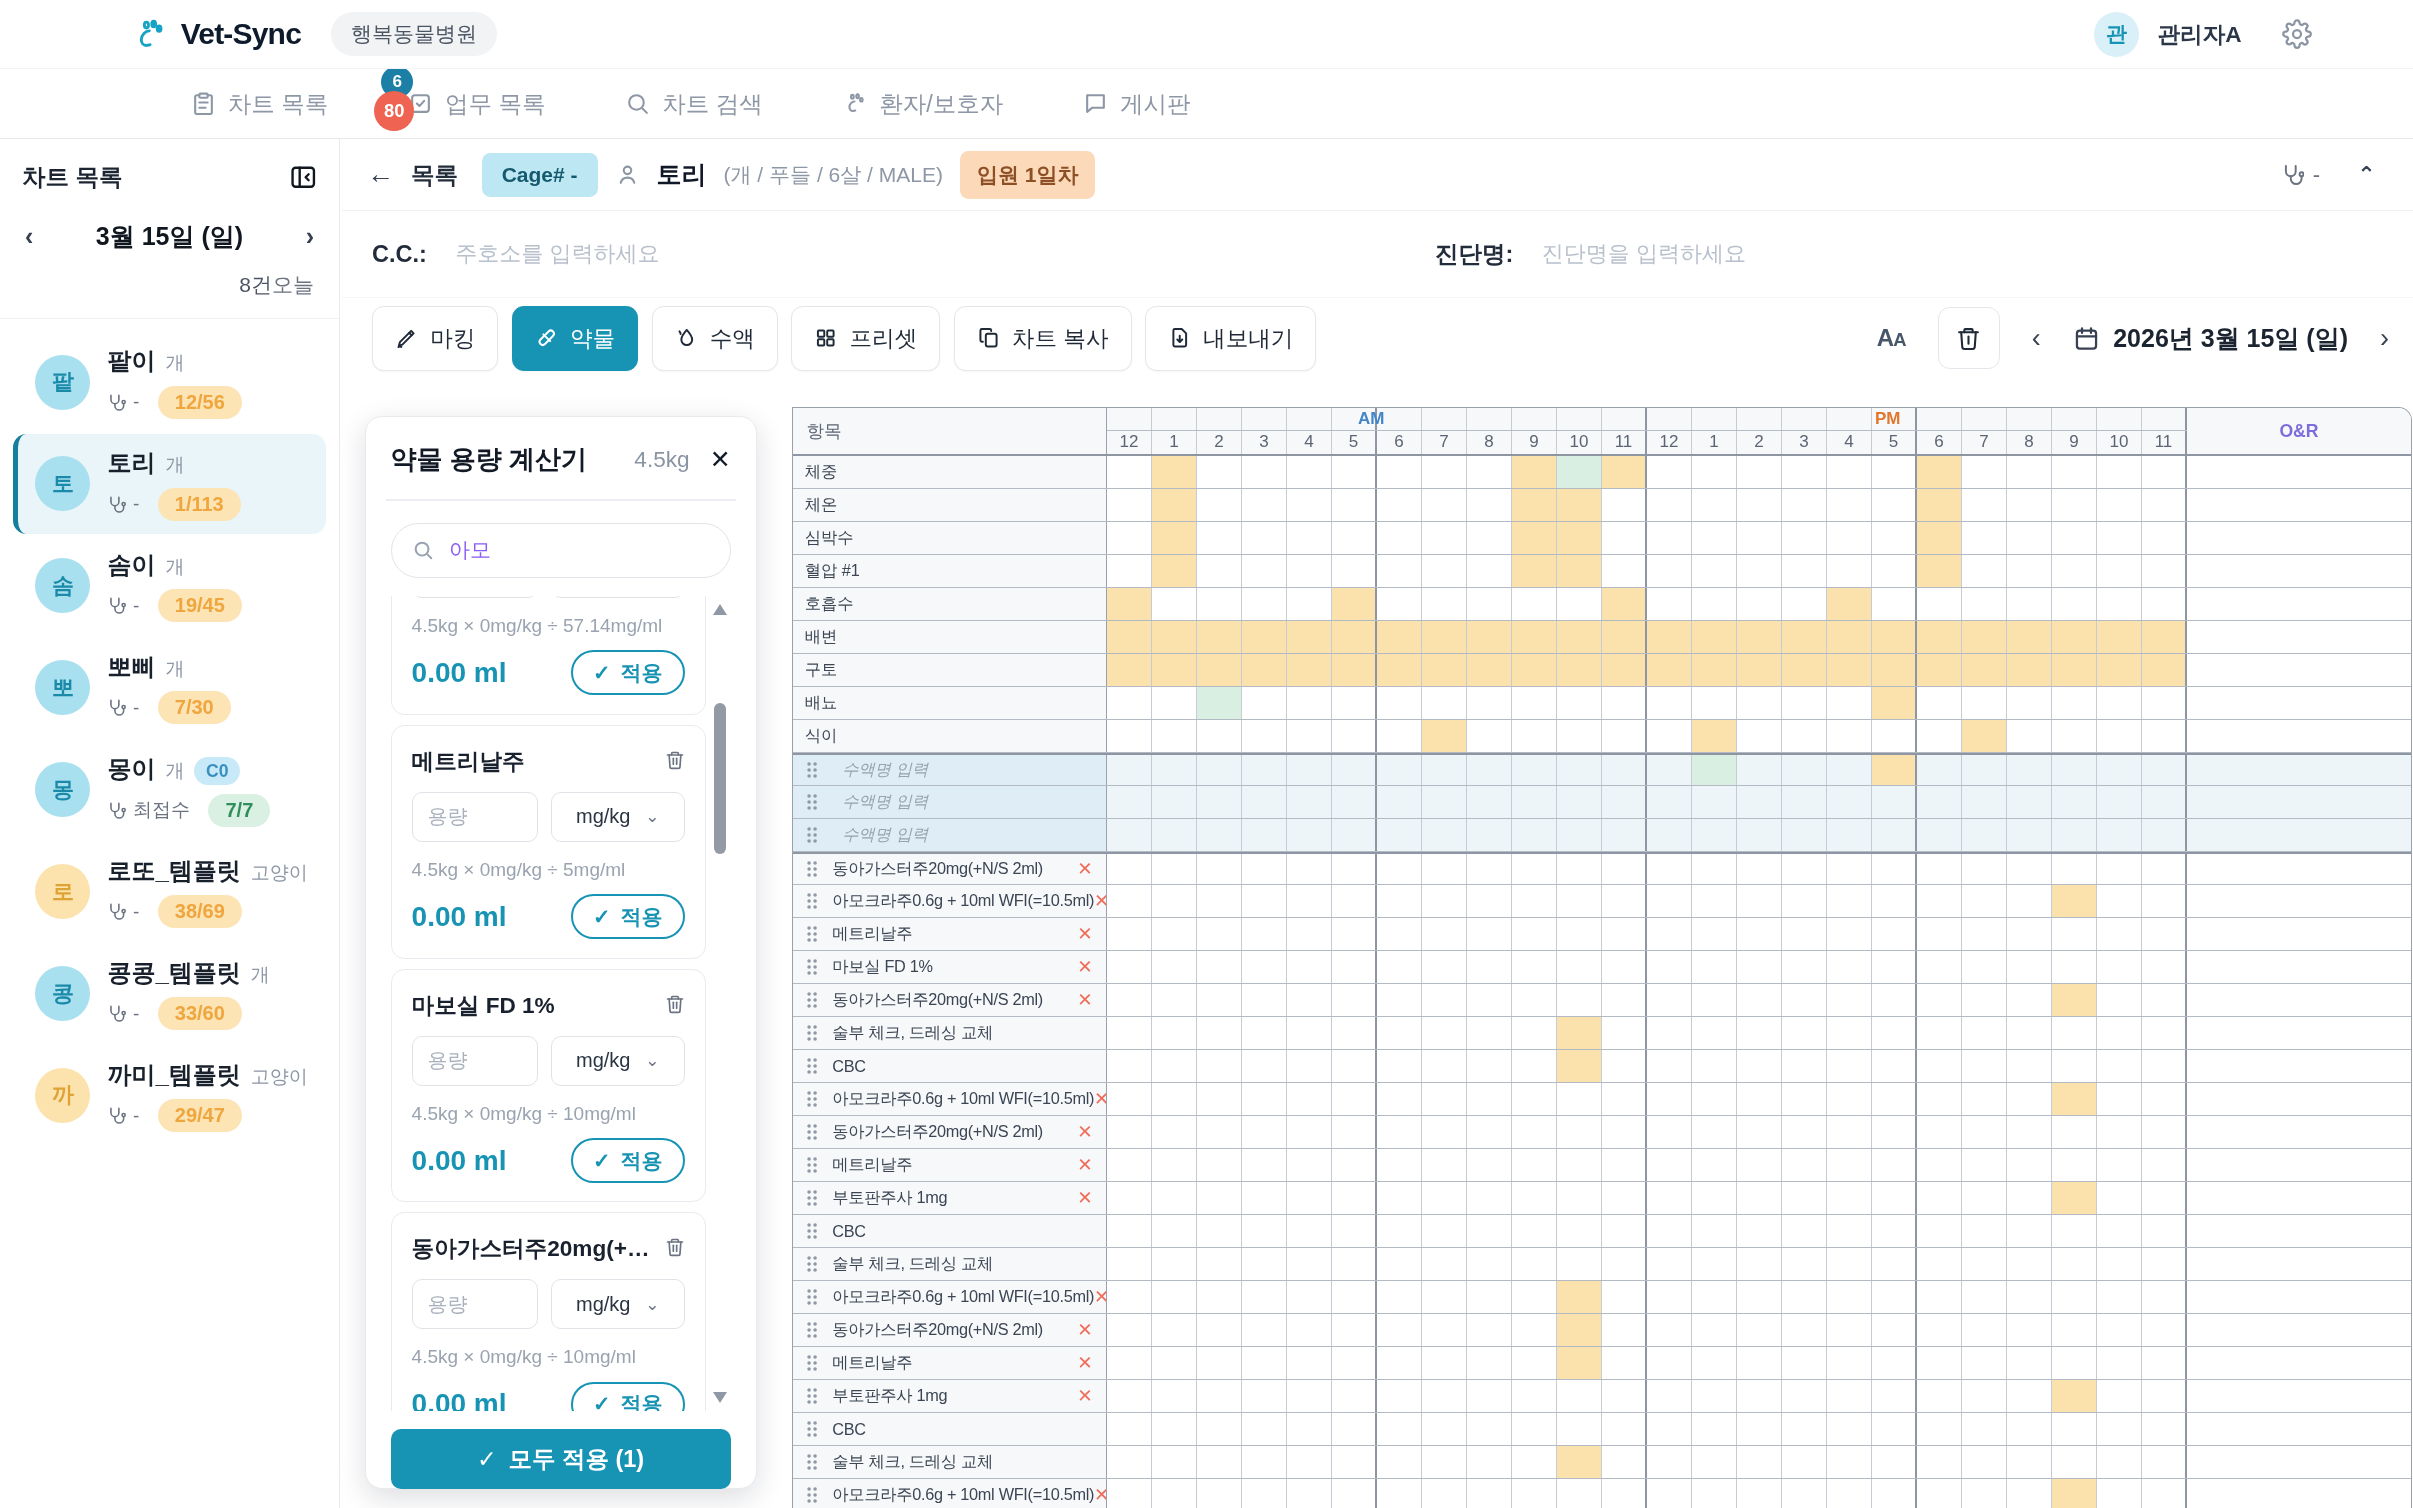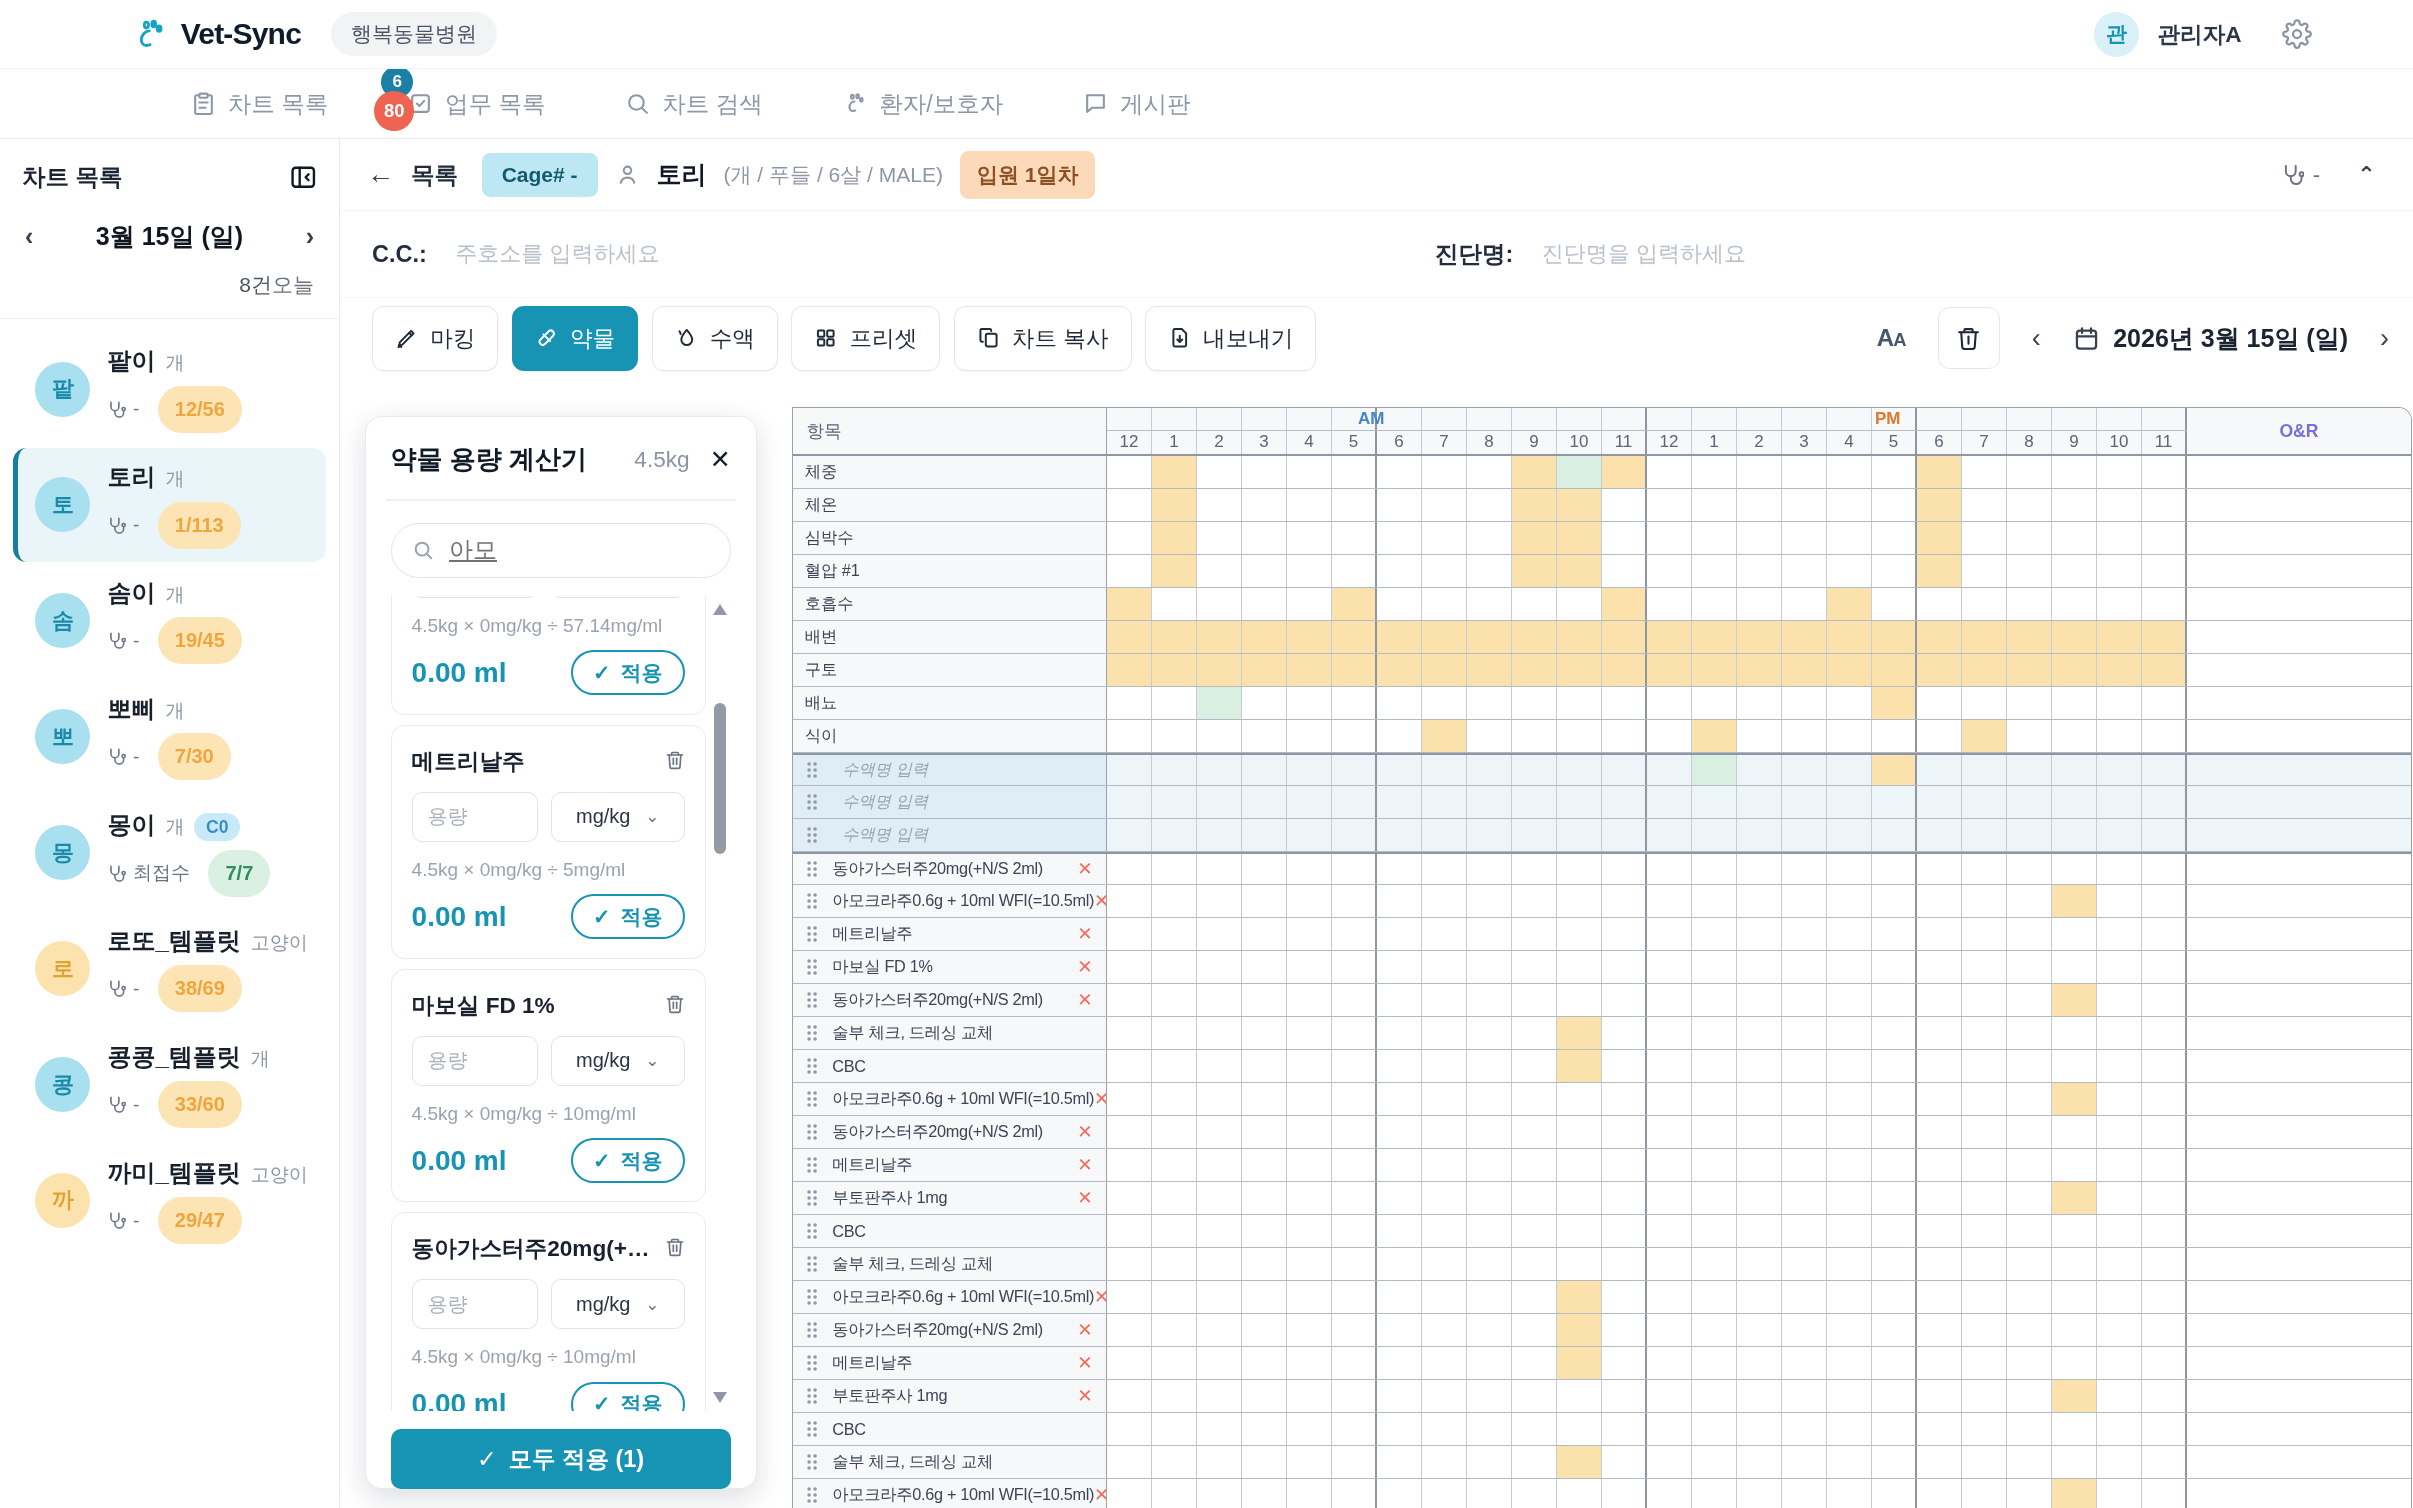"12/56" .pt-badge { padding: 12px 17px -> 5px 17px }
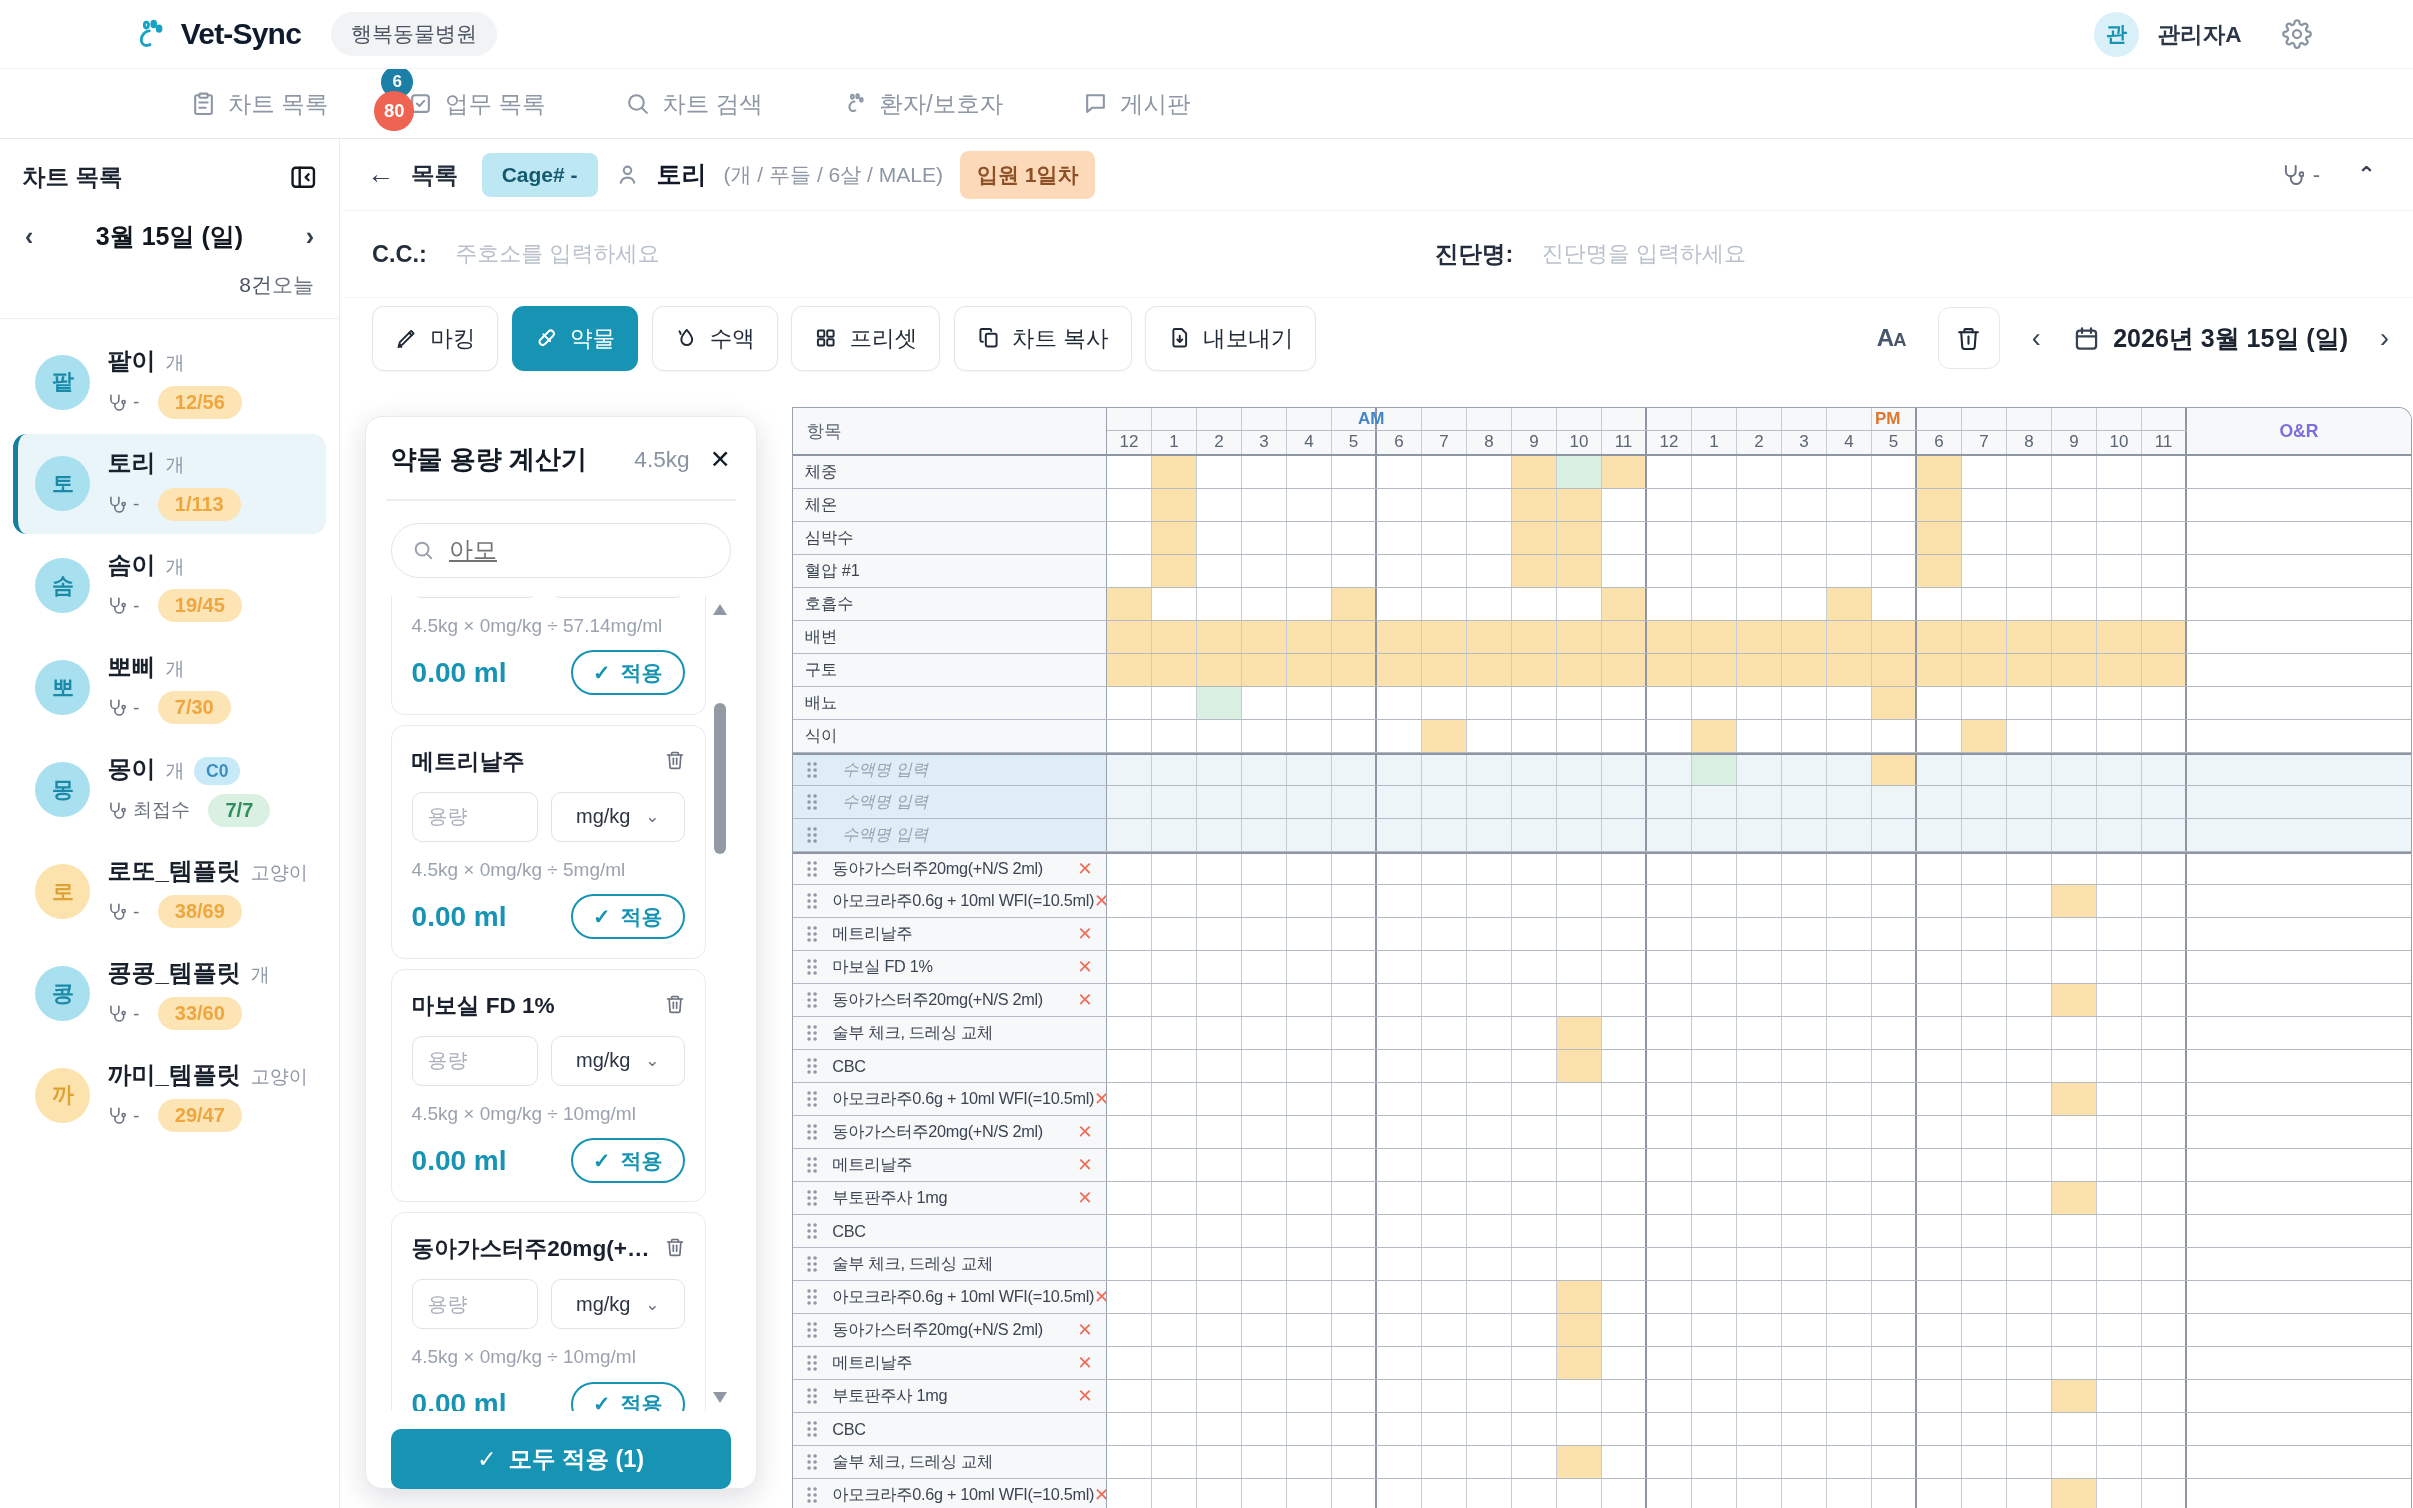"아모" .calc-search input { color: #737373 -> #8b5cf6; font-size: 24px -> 21px; text-decoration: underline -> none }
